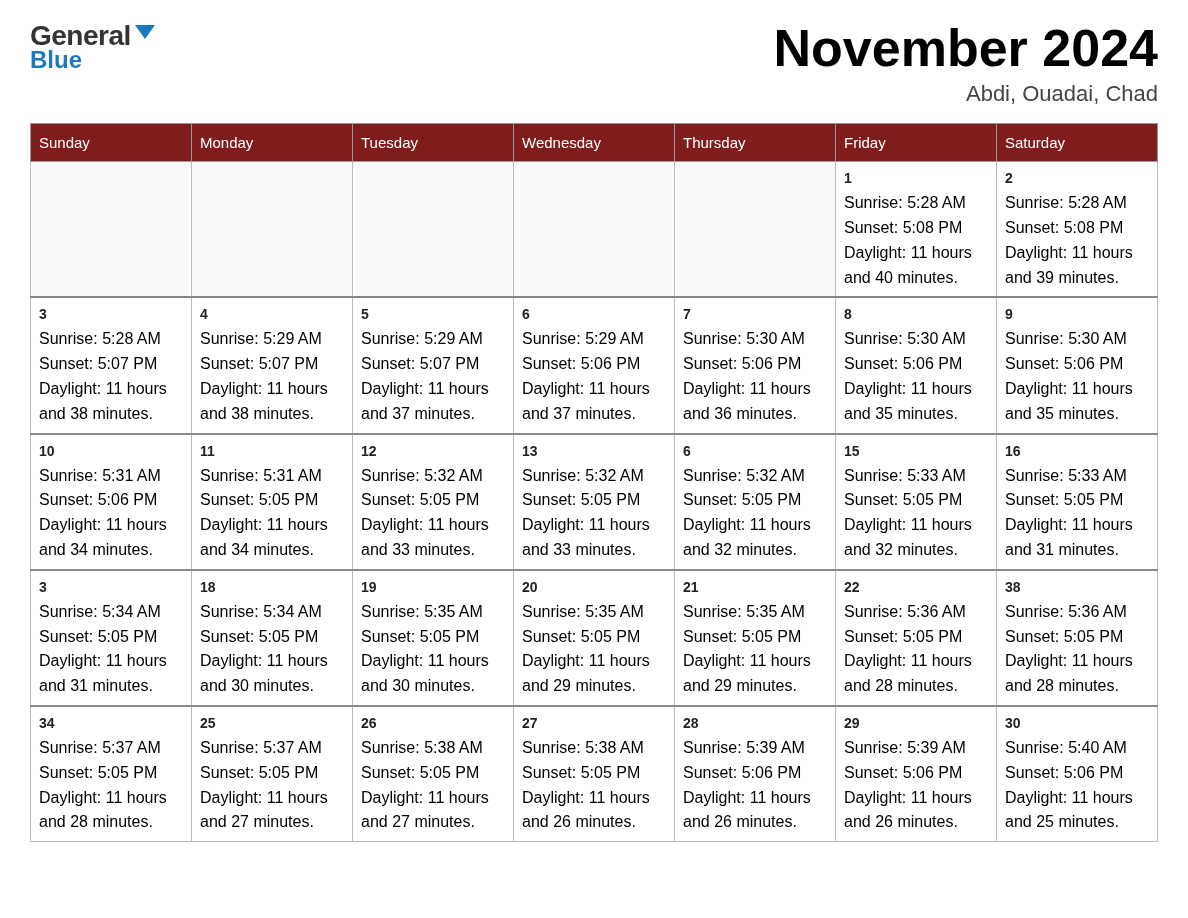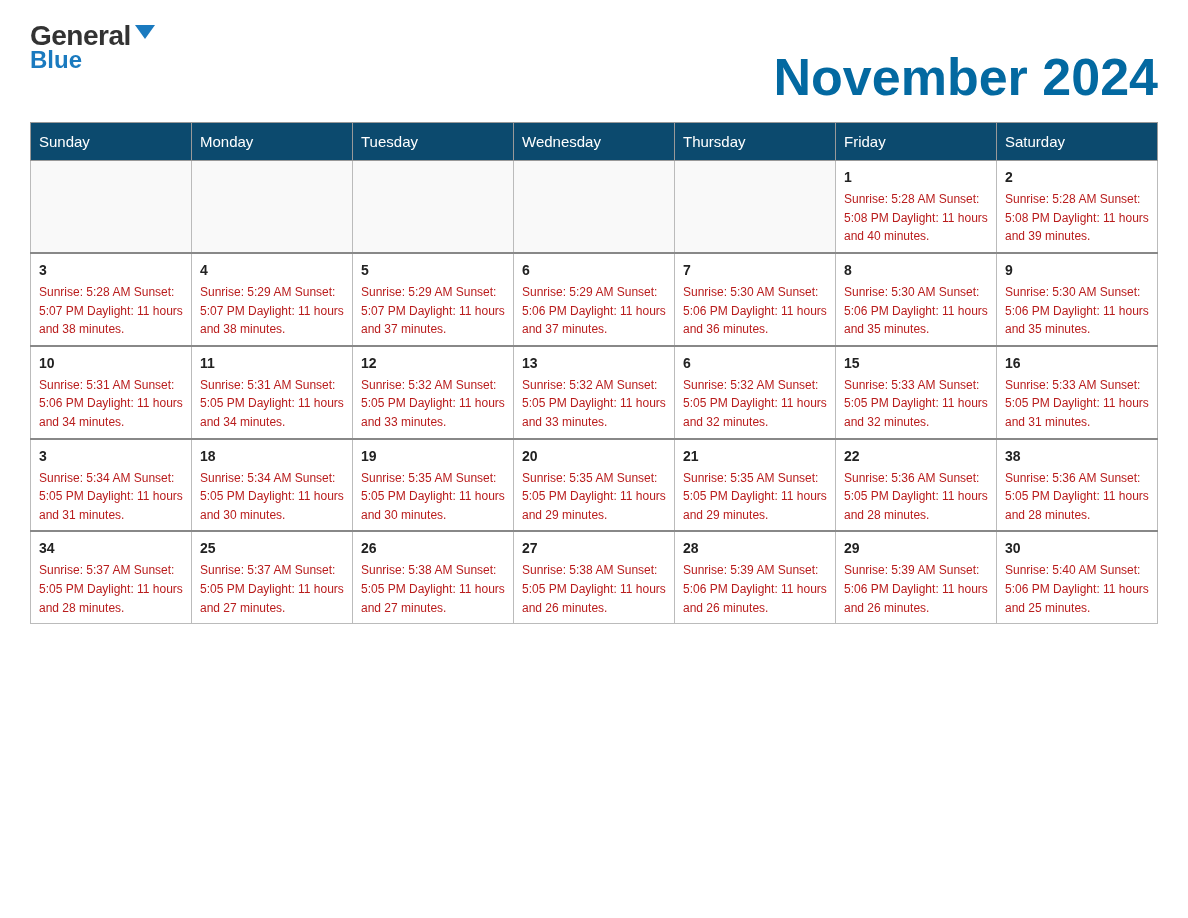"November 2024" .month-title { color: #0369a1 -> #000000; margin-top: 29px -> none }
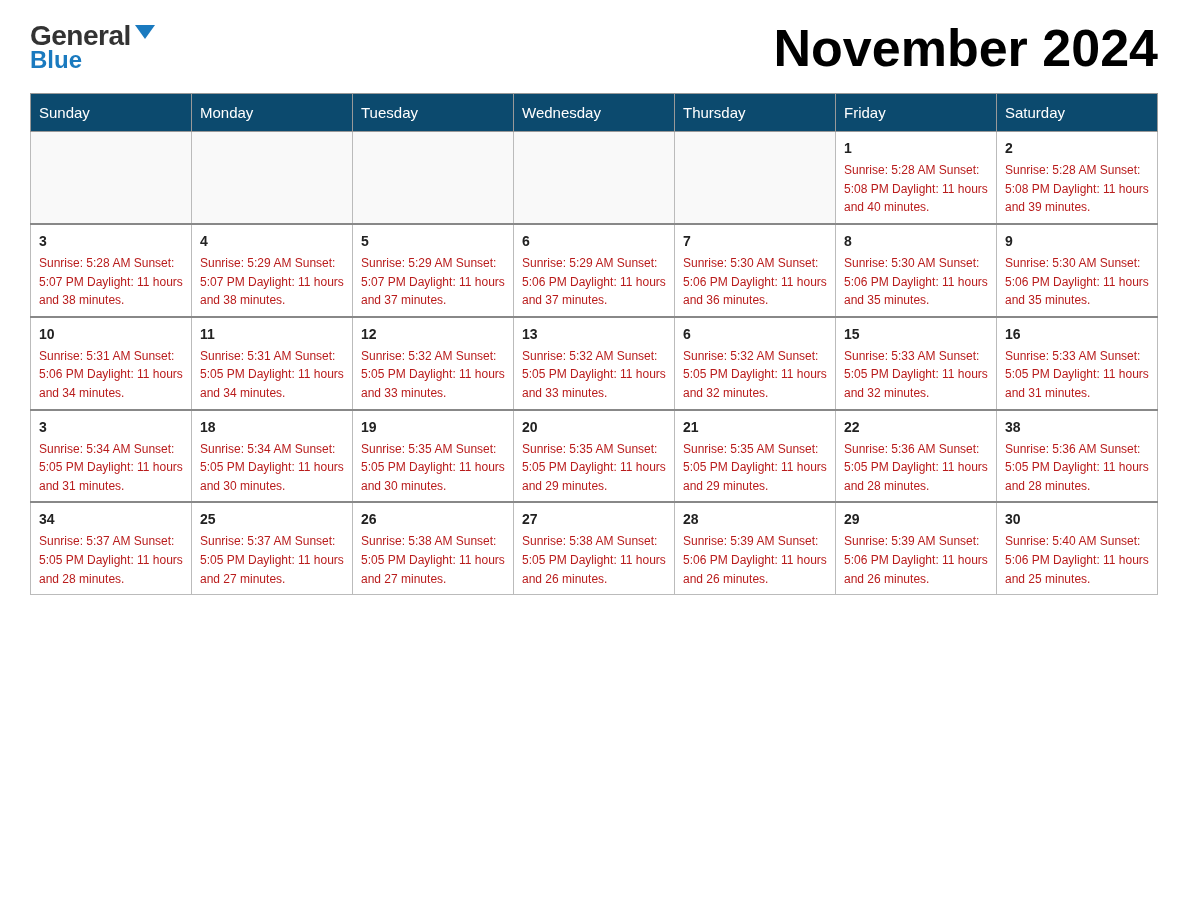"Abdi, Ouadai, Chad" div.location-title { html: none -> <div>Abdi, Ouadai, Chad</div> }
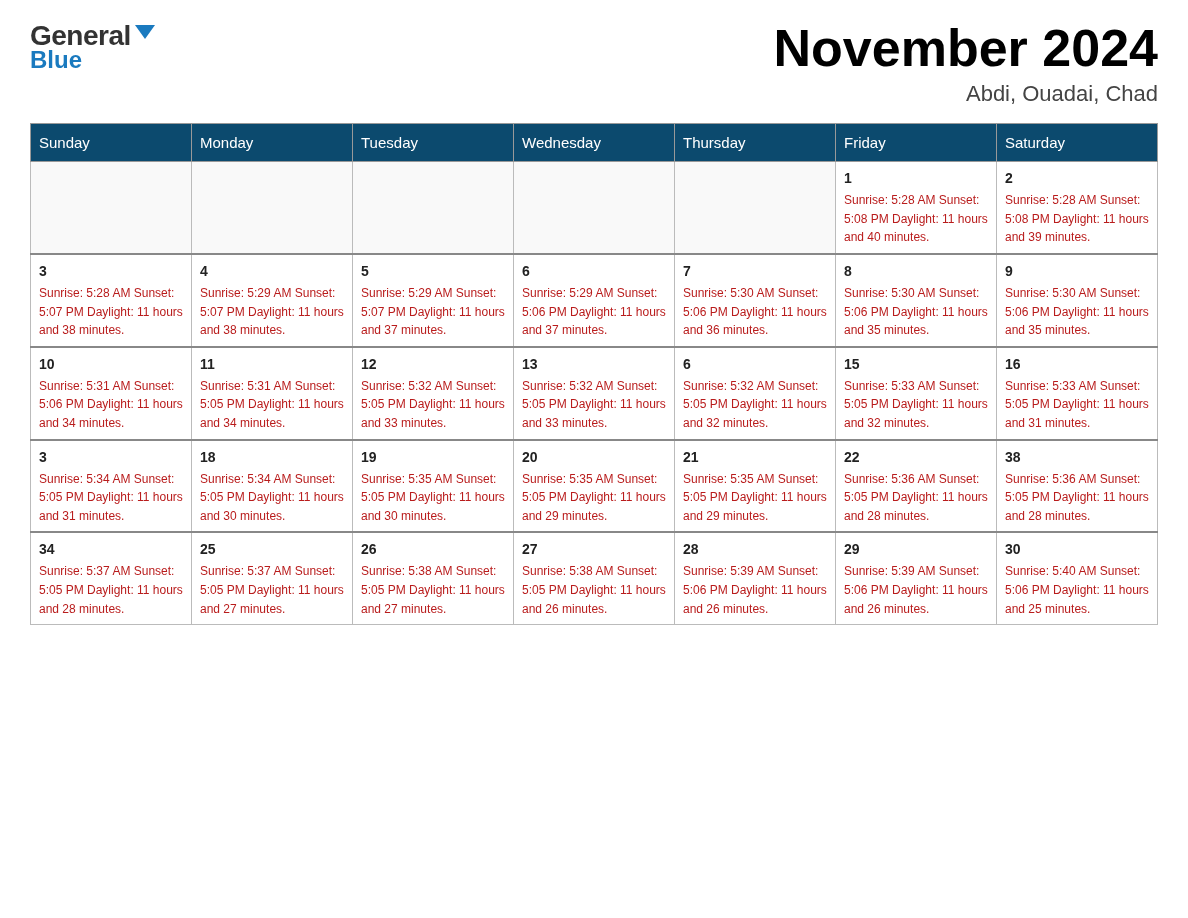"Sunday" .calendar th { background-color: #0c4a6e -> #7f1d1d }
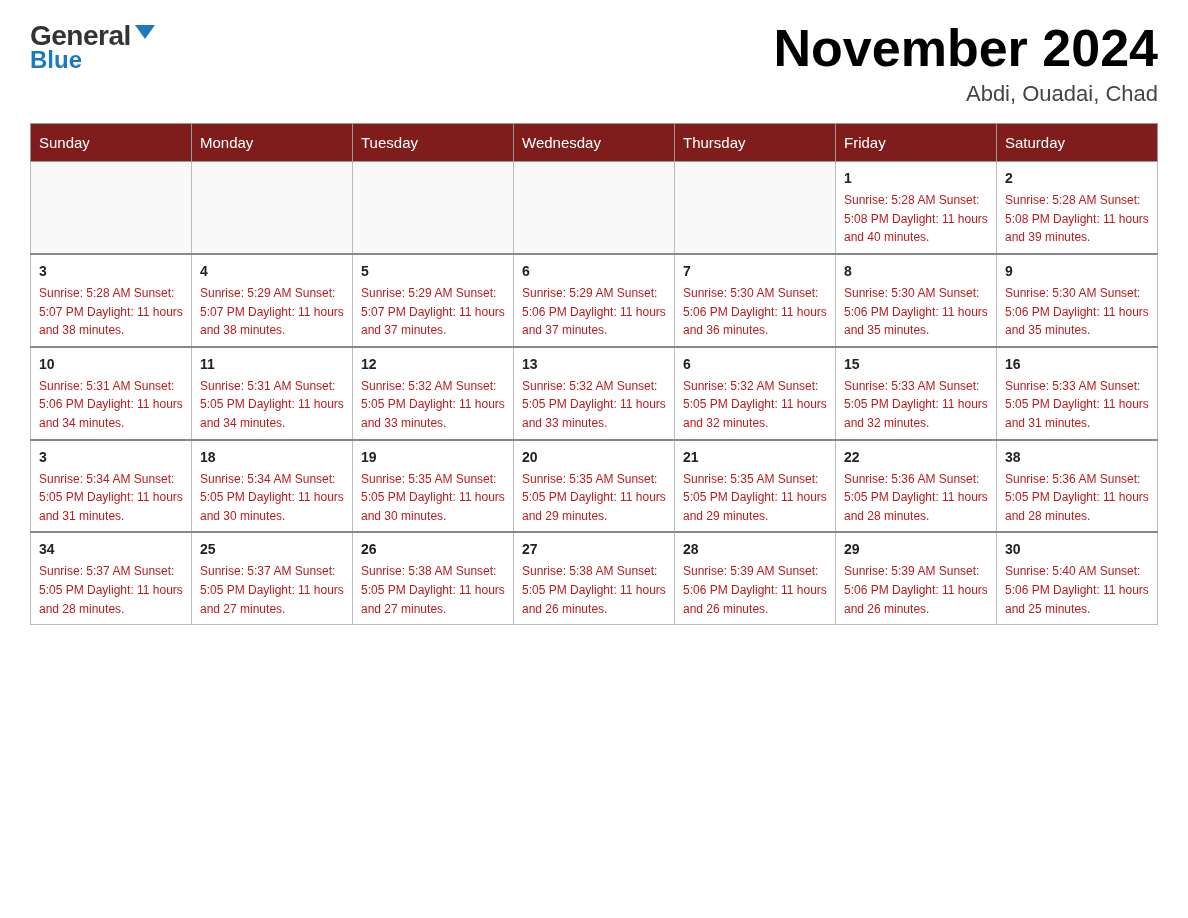"Sunrise: 5:28 AM Sunset: 5:08" .day-info { color: #b91c1c -> #000000; font-size: 12px -> 16px }
